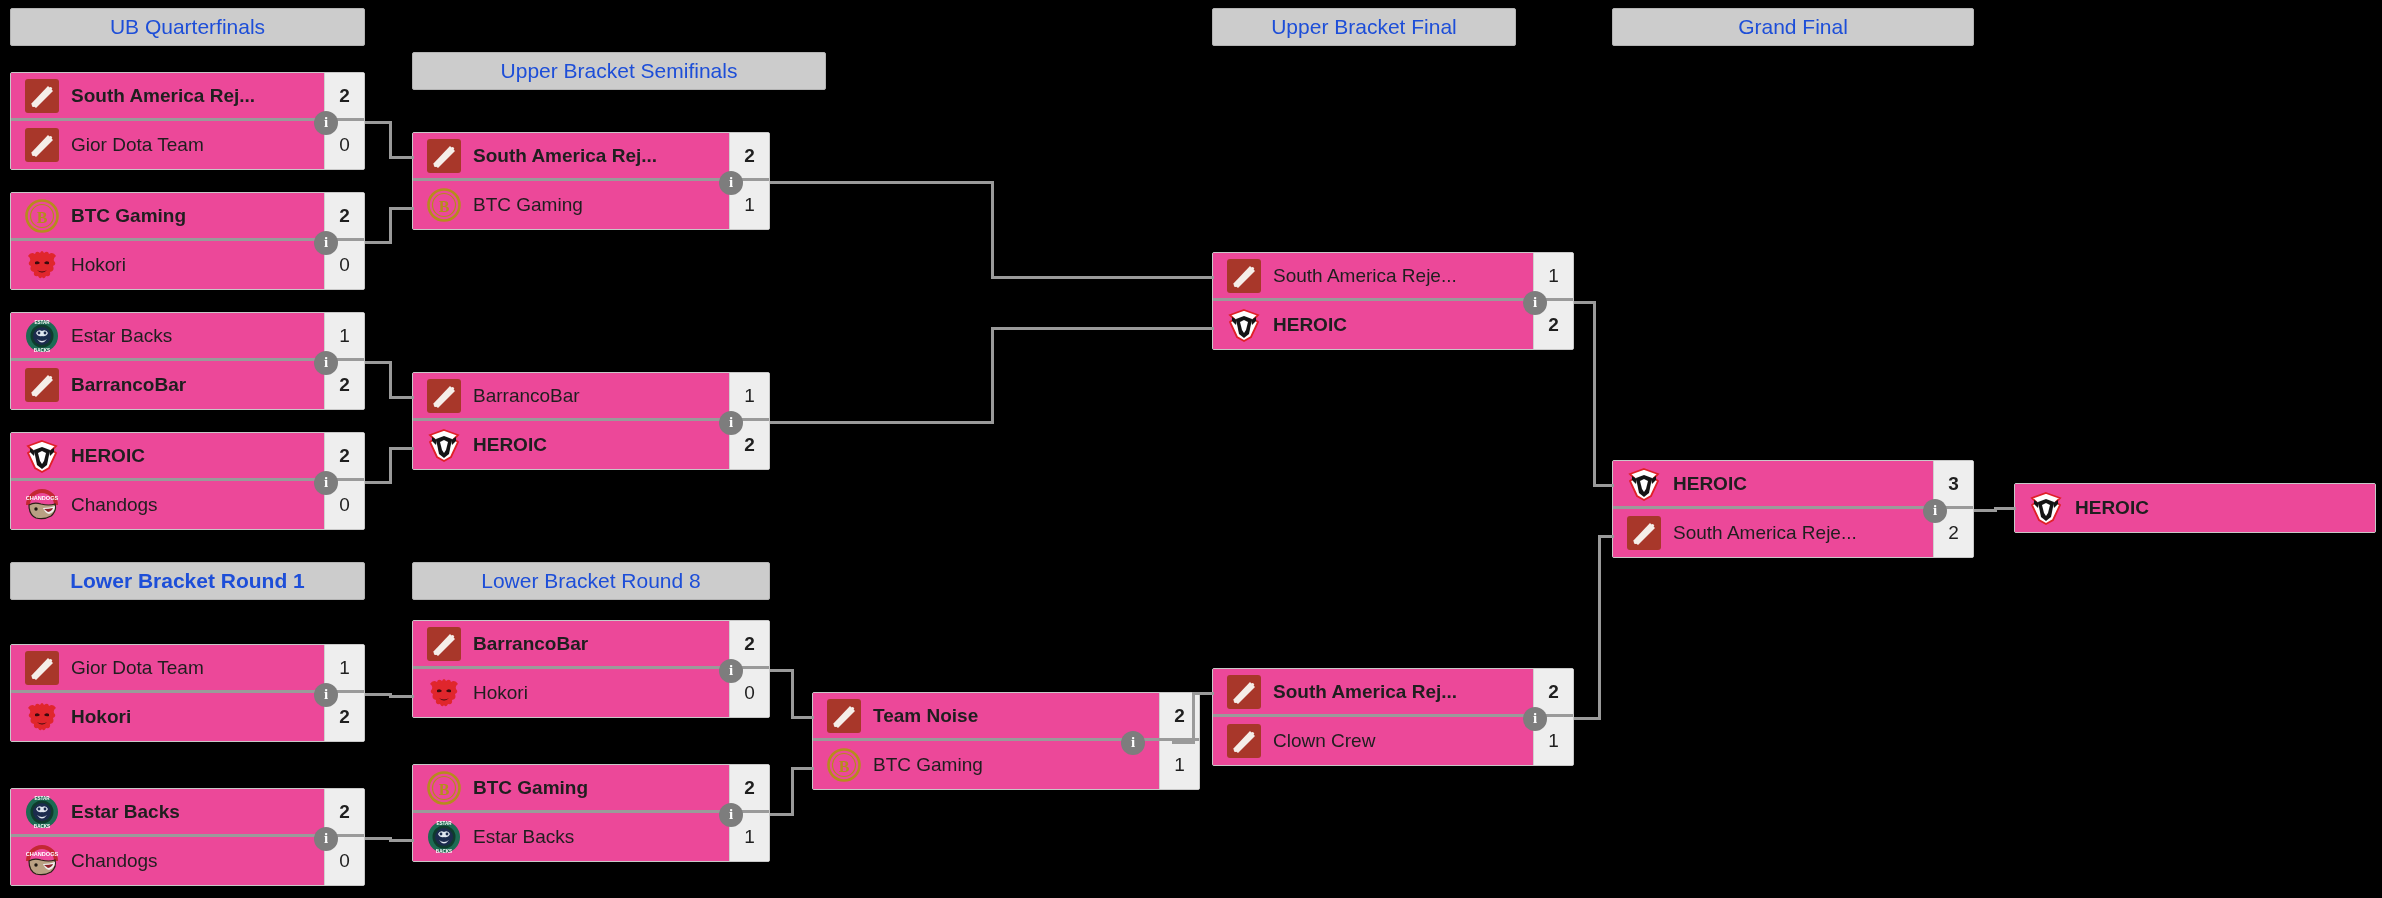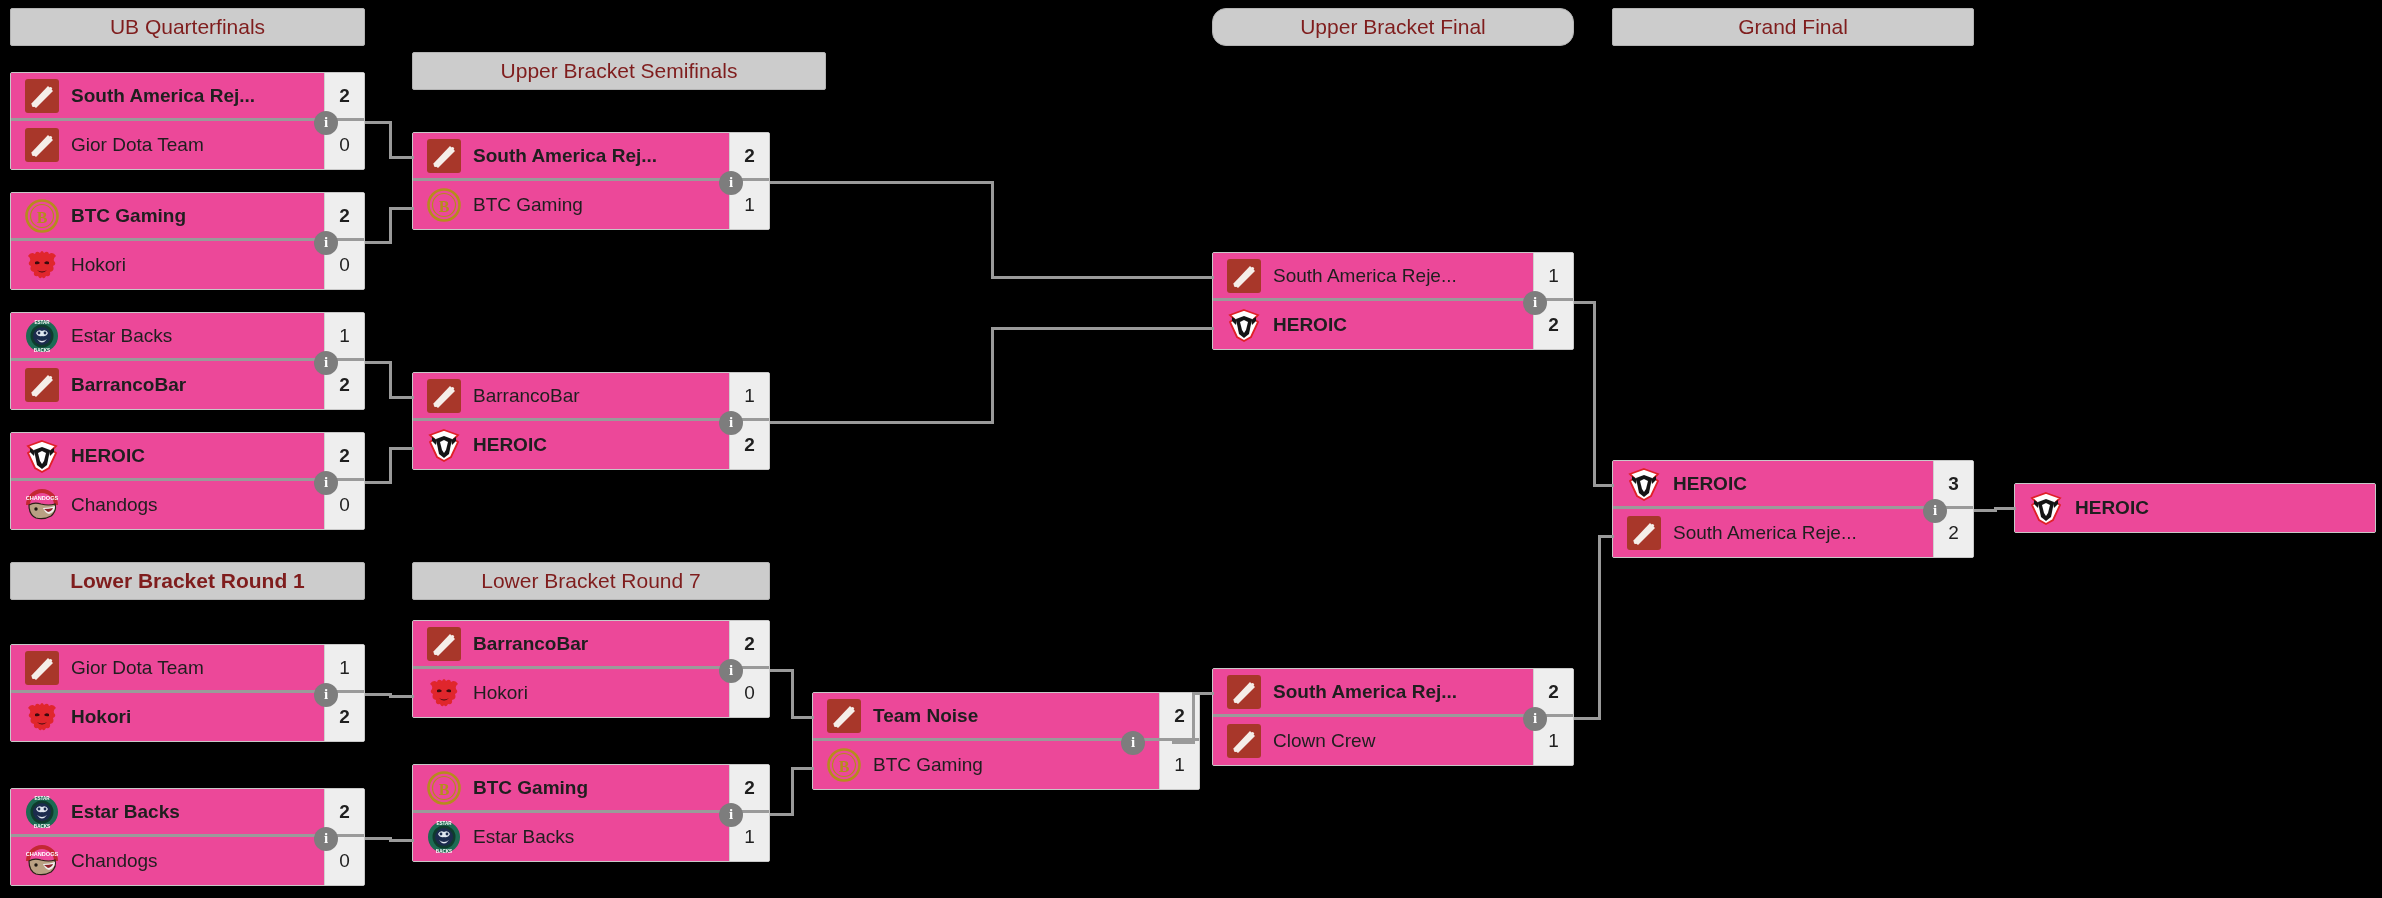"UB Quarterfinals" .round-header { color: #7f1d1d -> #1d4ed8 }
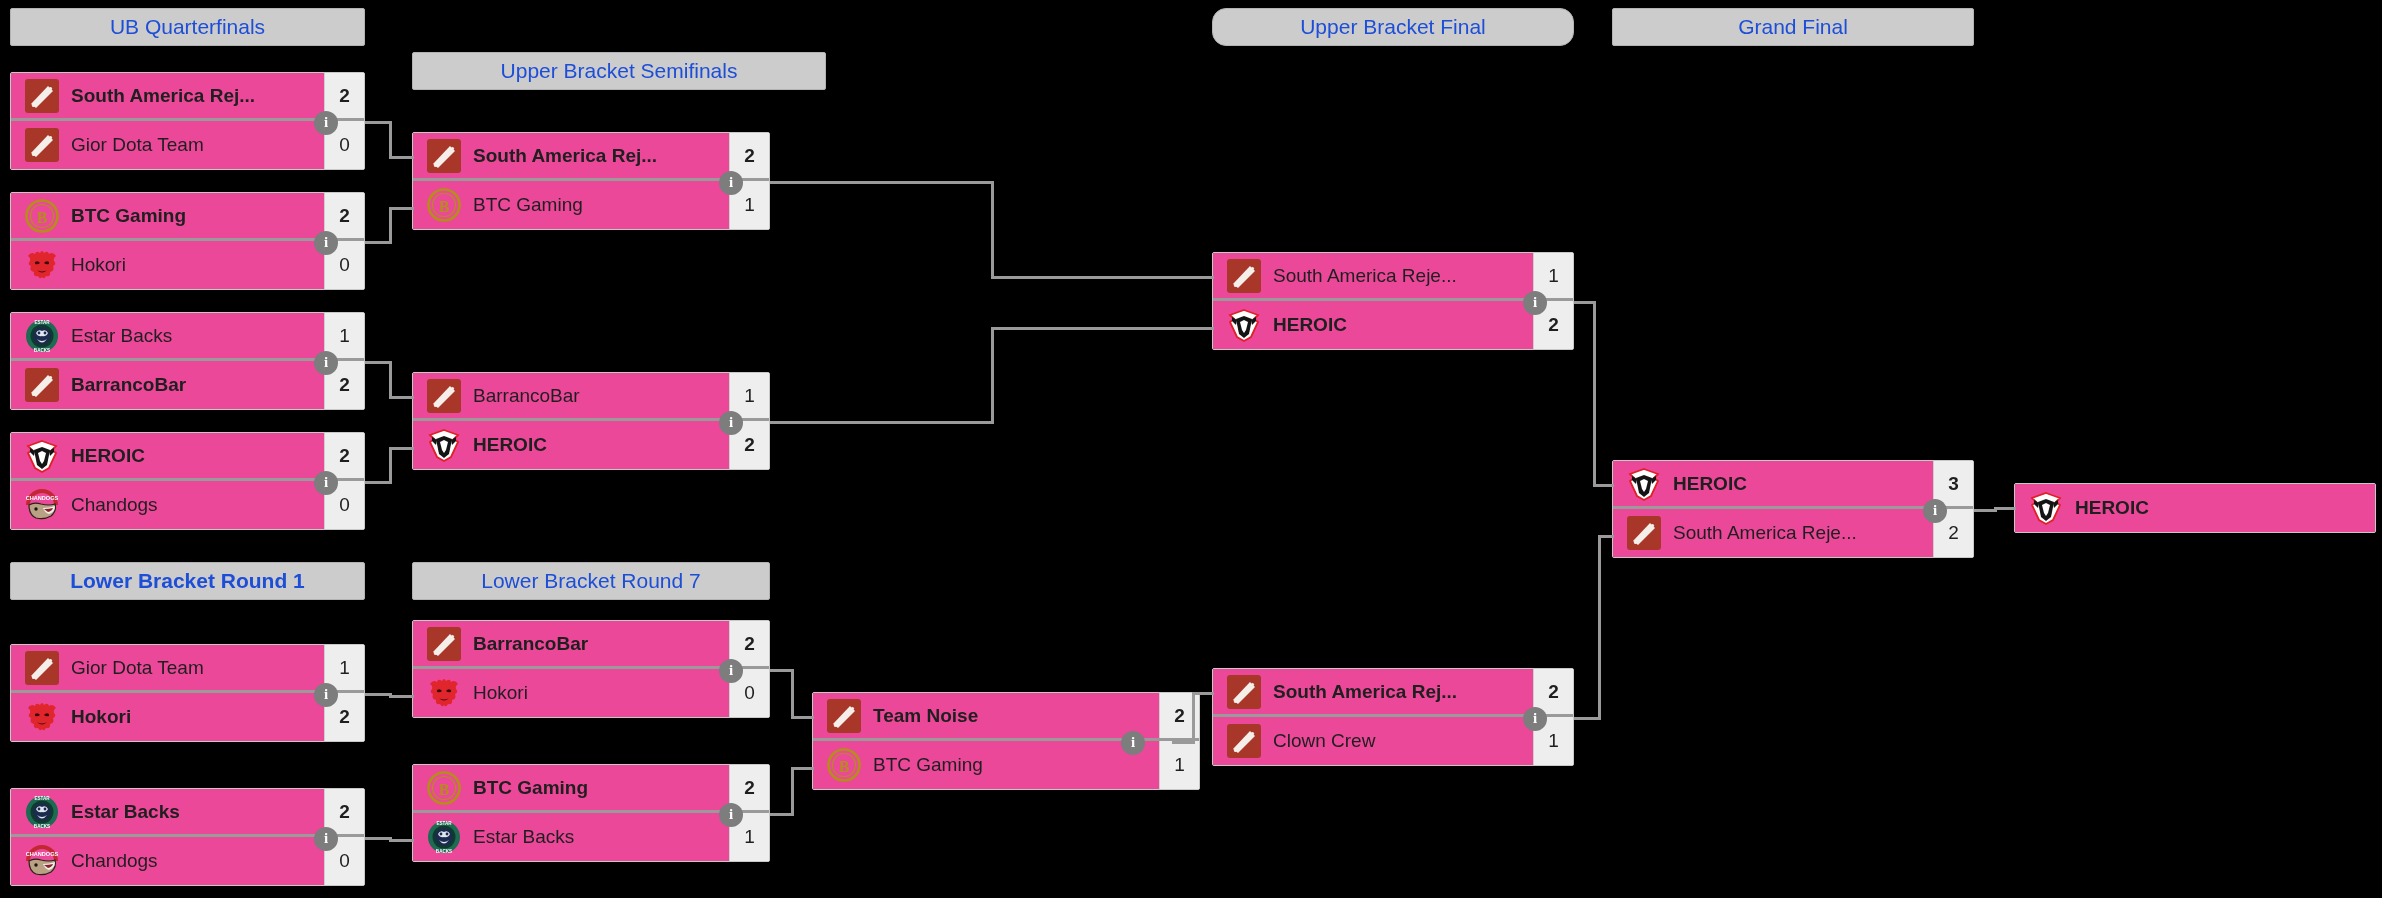"Upper Bracket Final" div.round-header { border-radius: 14px -> none; width: 362px -> 304px }
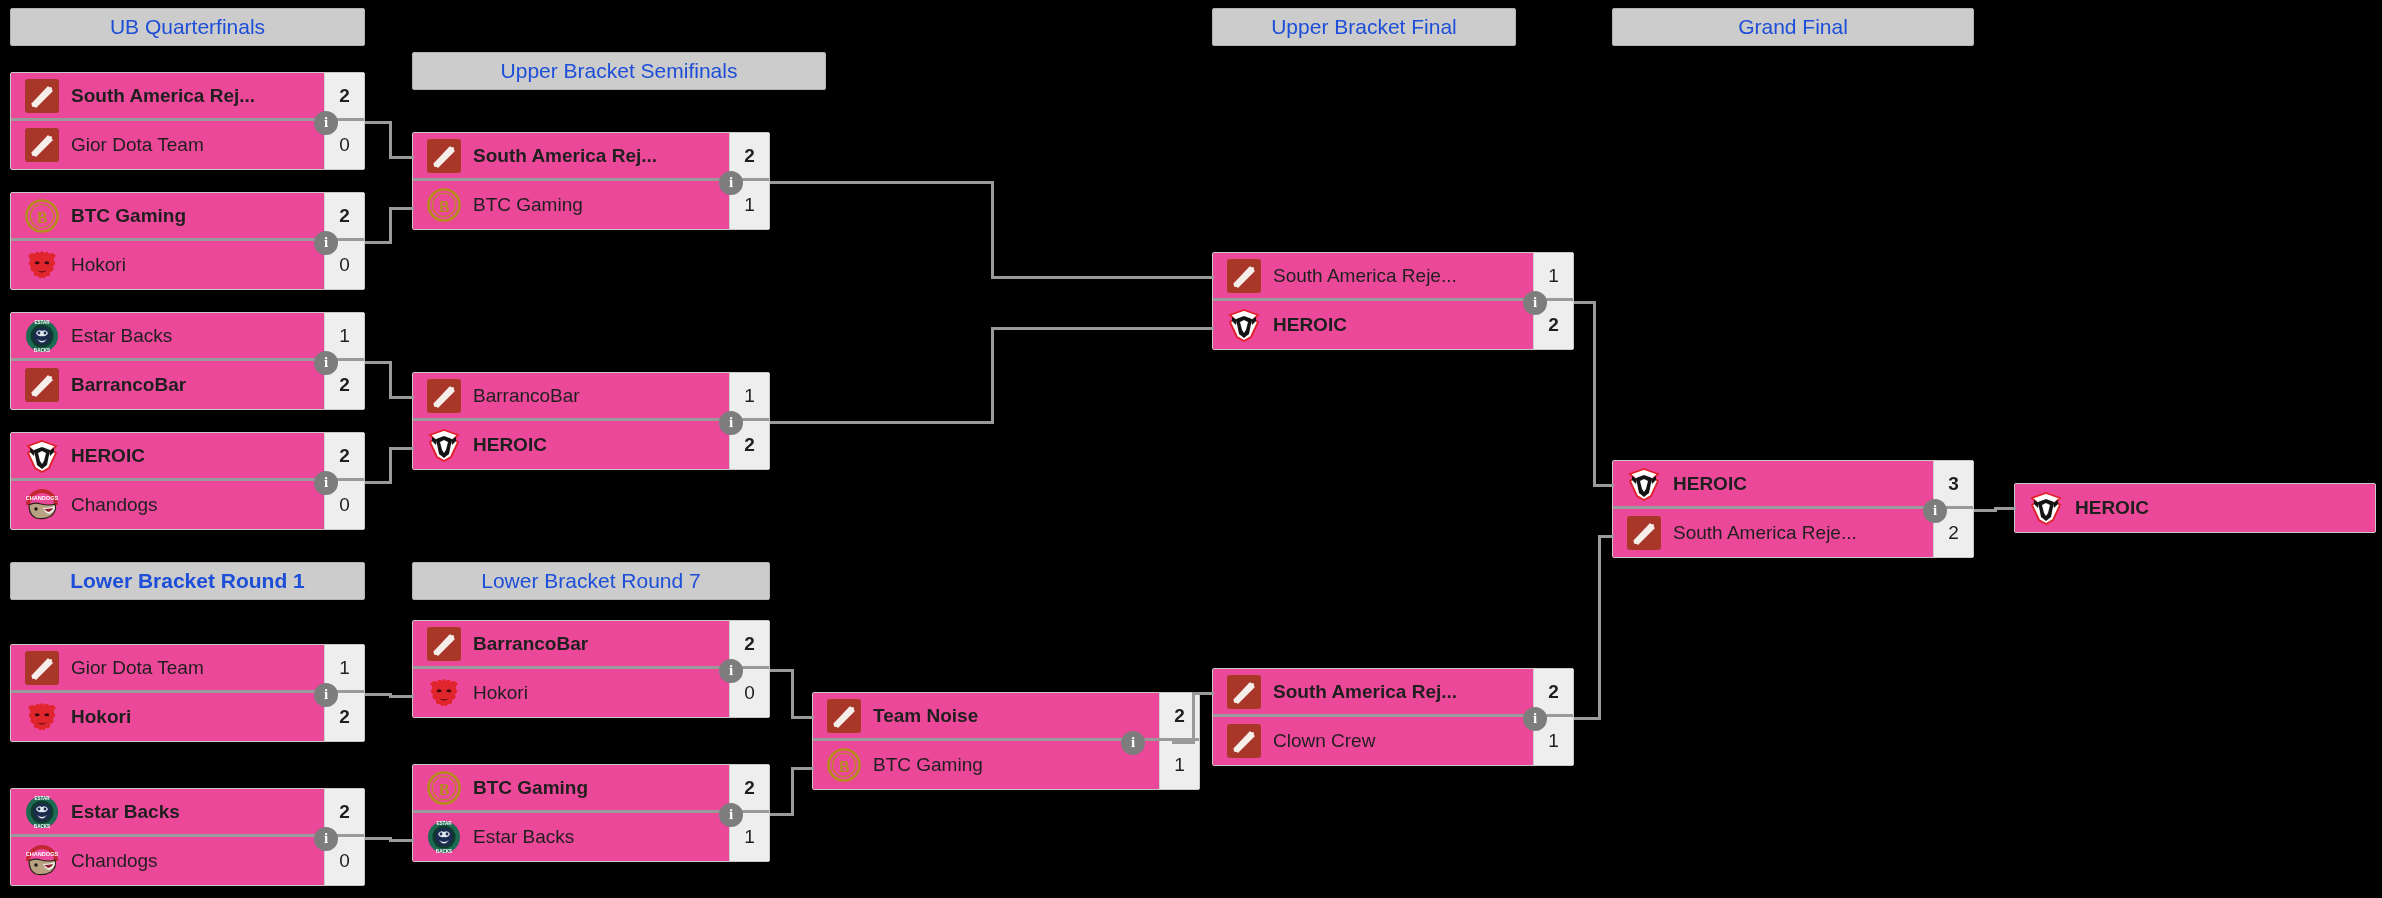"Lower Bracket Round 7" div.round-header { text: 7 -> 8 }
